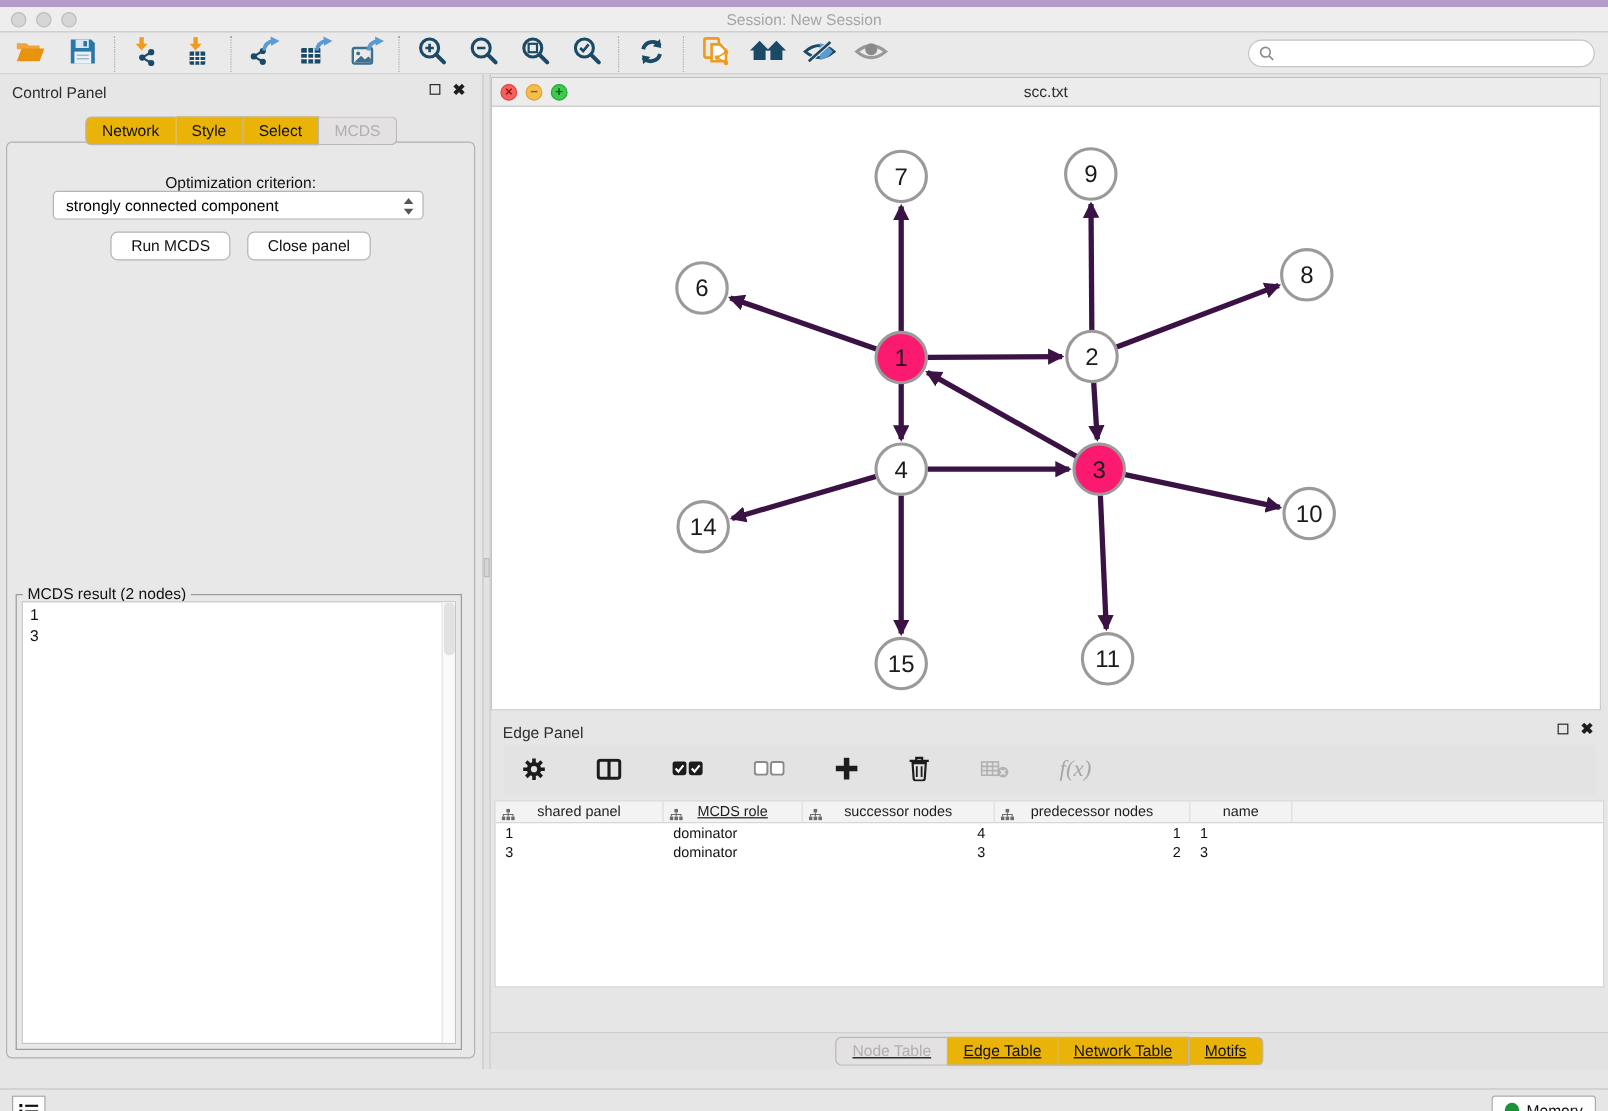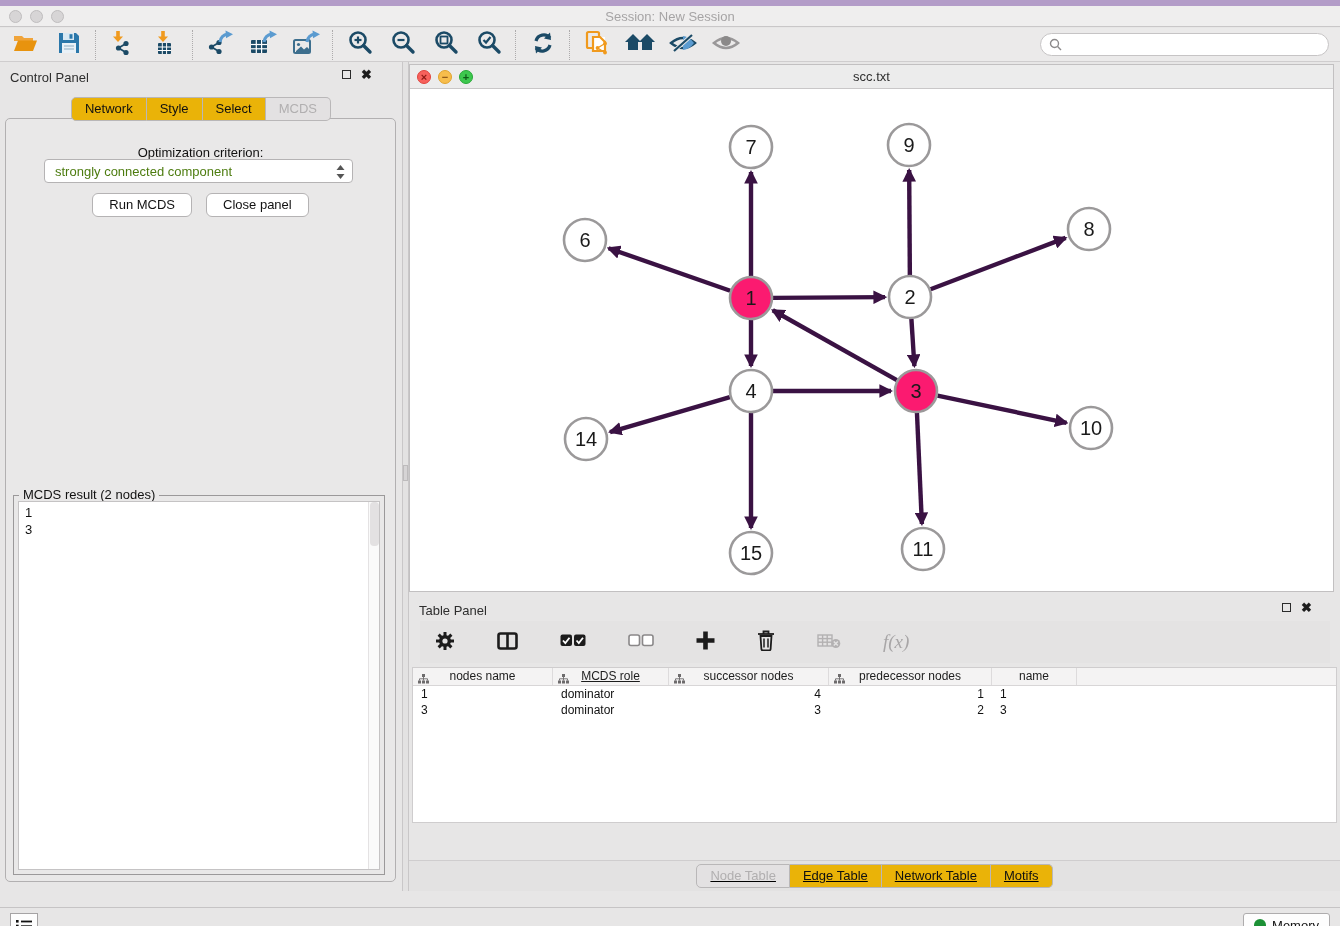"Control Panel" .panel-head { right: 16px -> 0 }
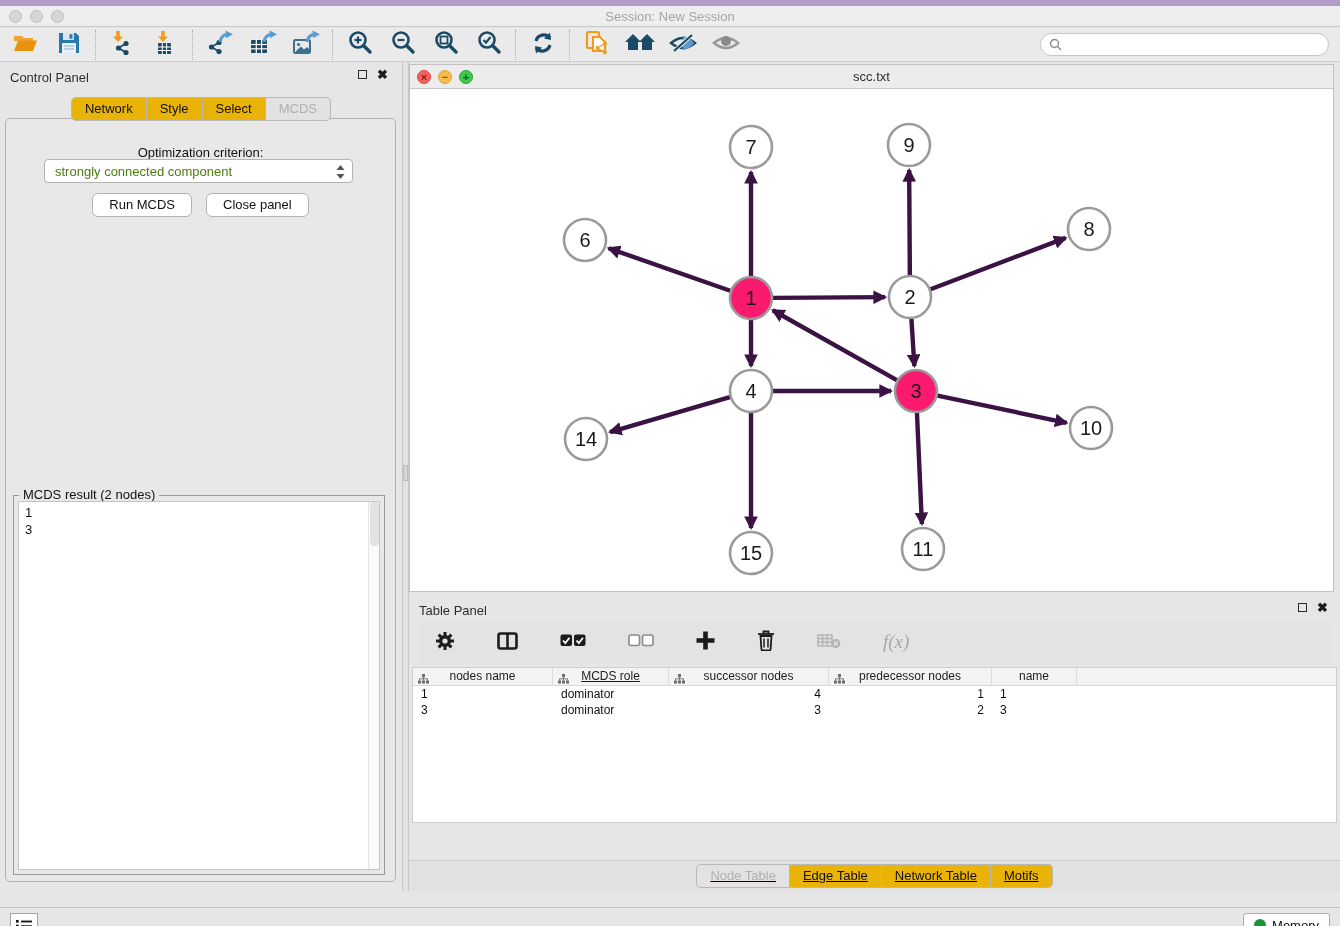"strongly connected component" .criterion { color: #4d7c0f -> #000000 }
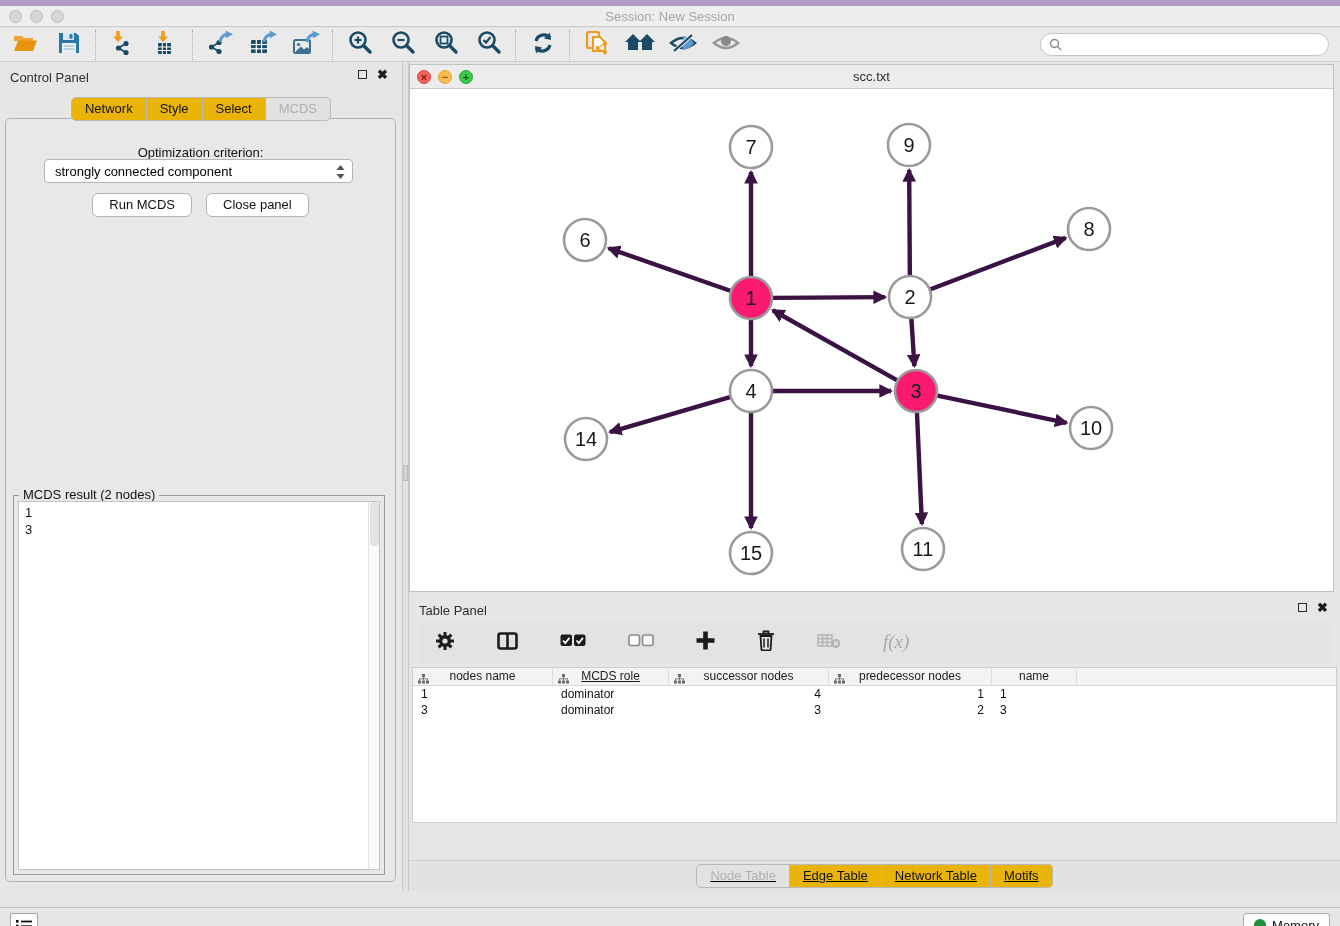"Table Panel" span.panel-title { text: Table -> Edge }
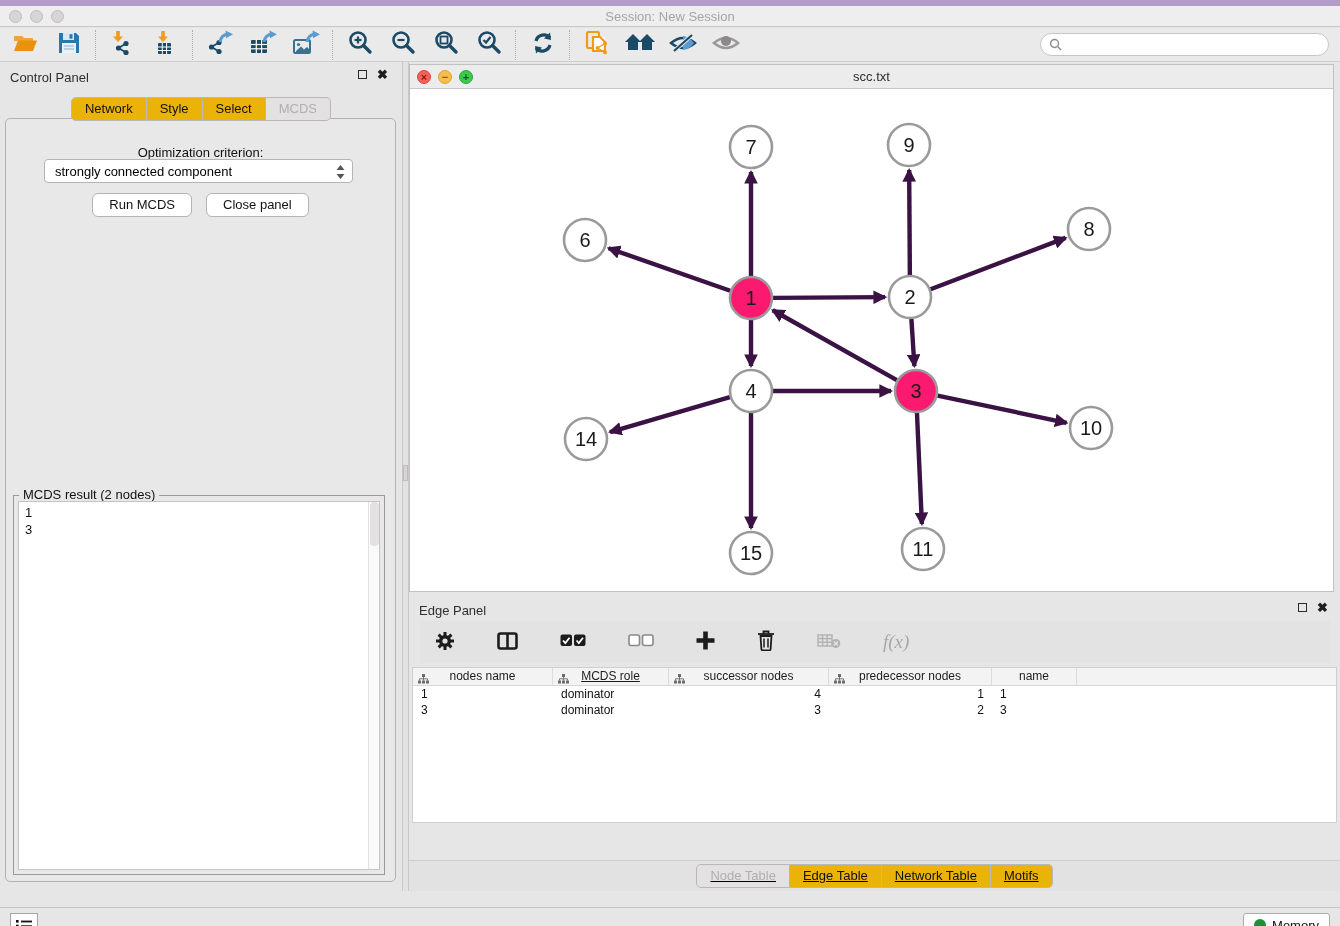"nodes name" span { text: nodes name -> shared panel }
